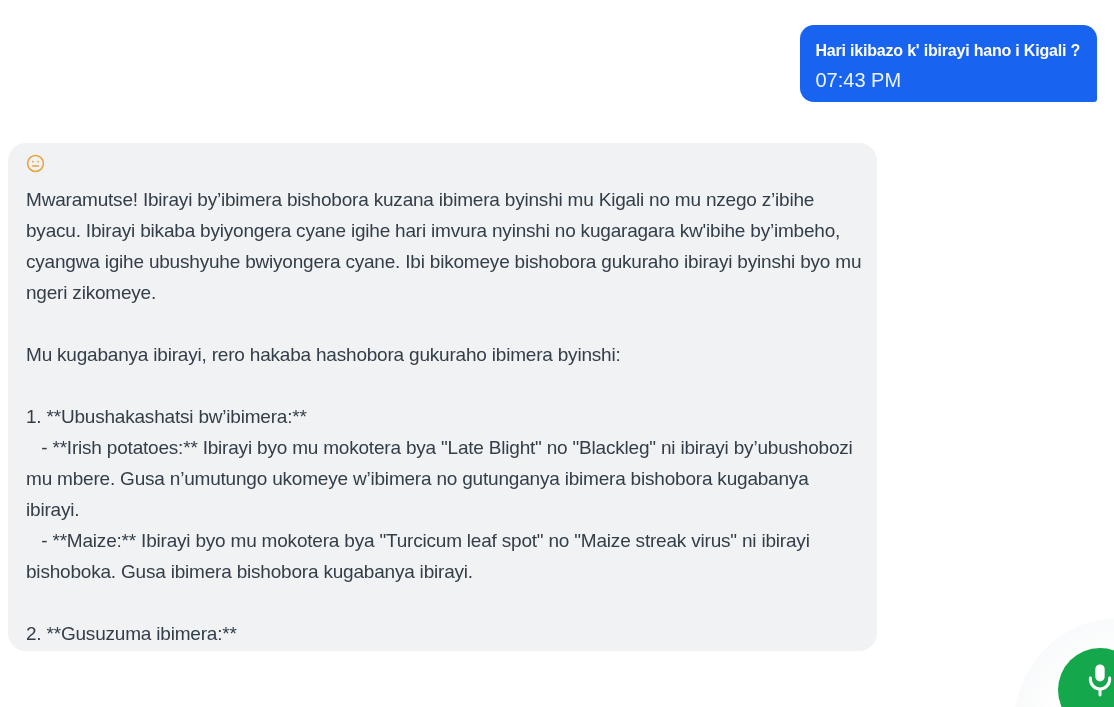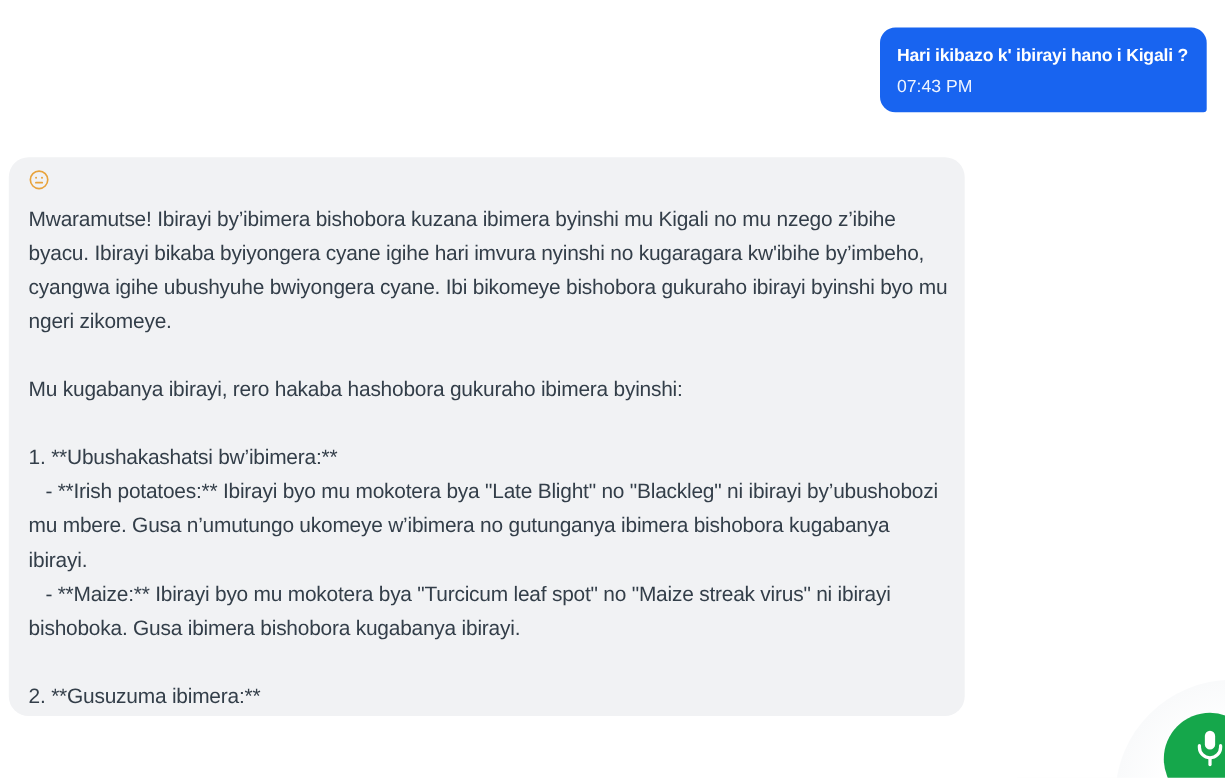"07:43 PM" .user-time { font-size: 16px -> 20px }
